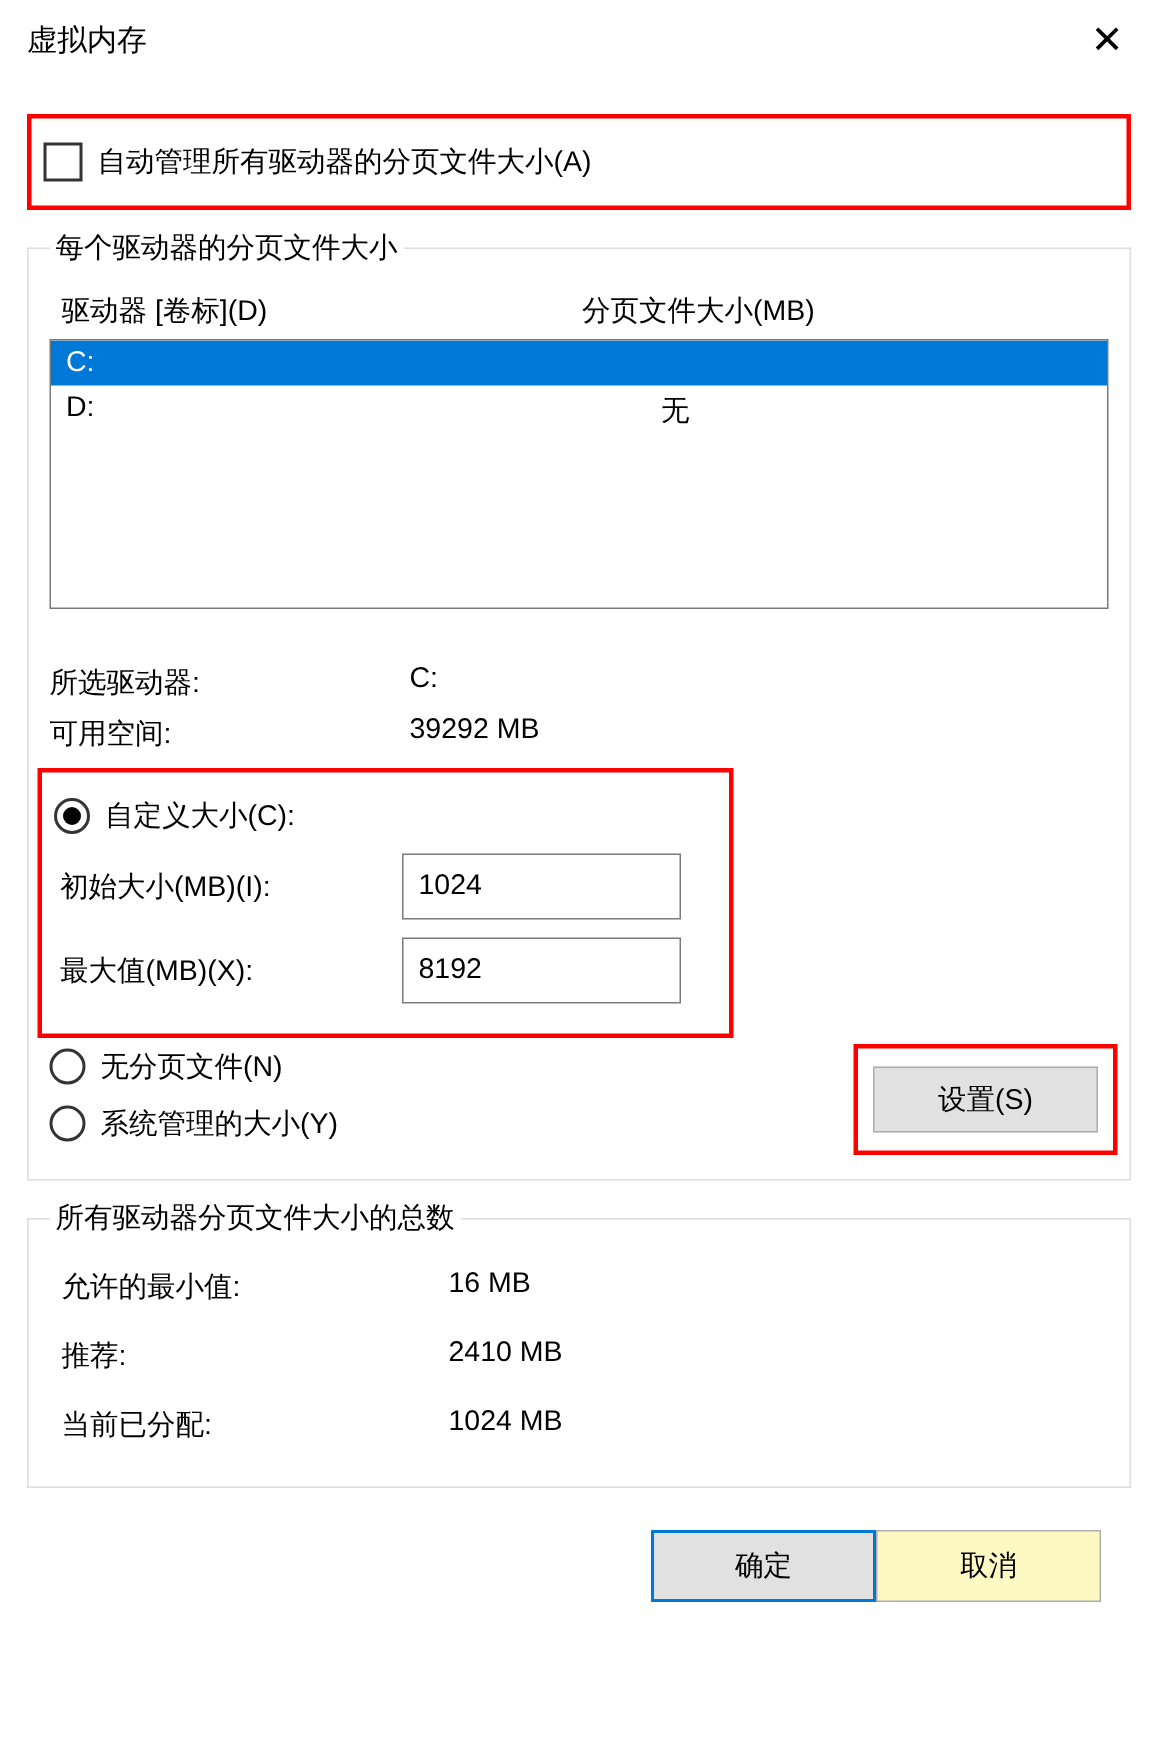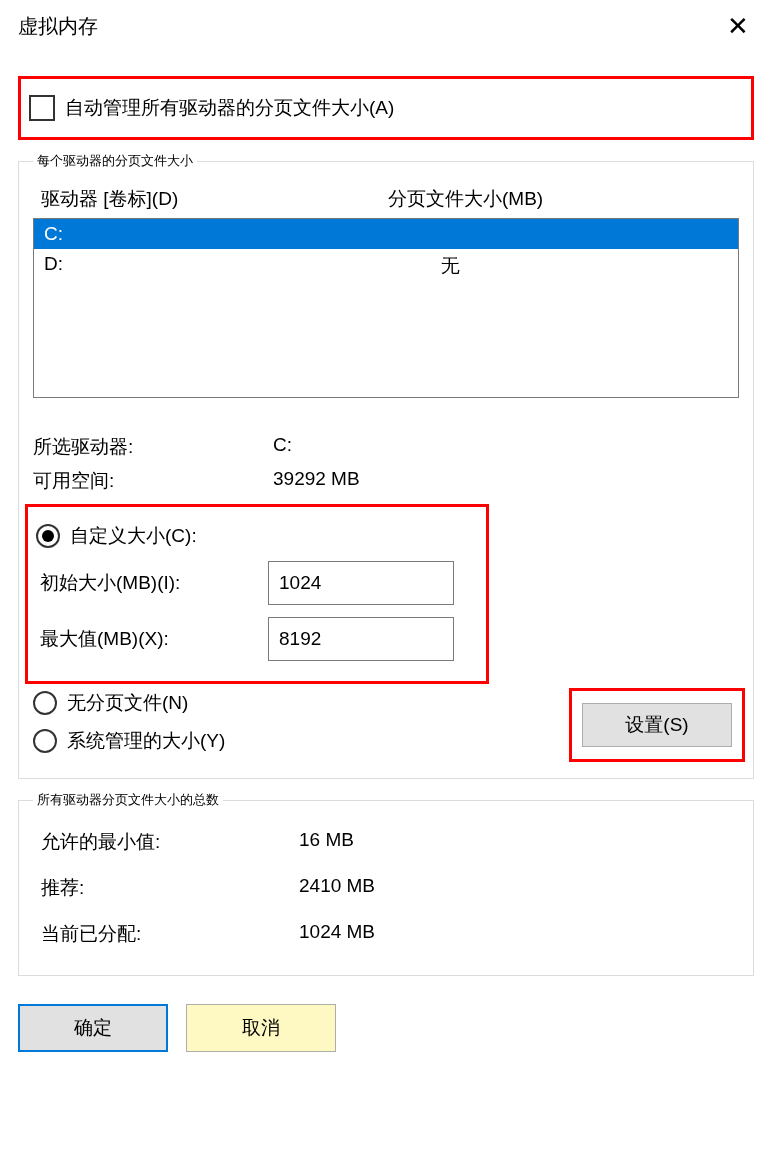"每个驱动器的分页文件大小" legend { font-size: 13px -> 19px }
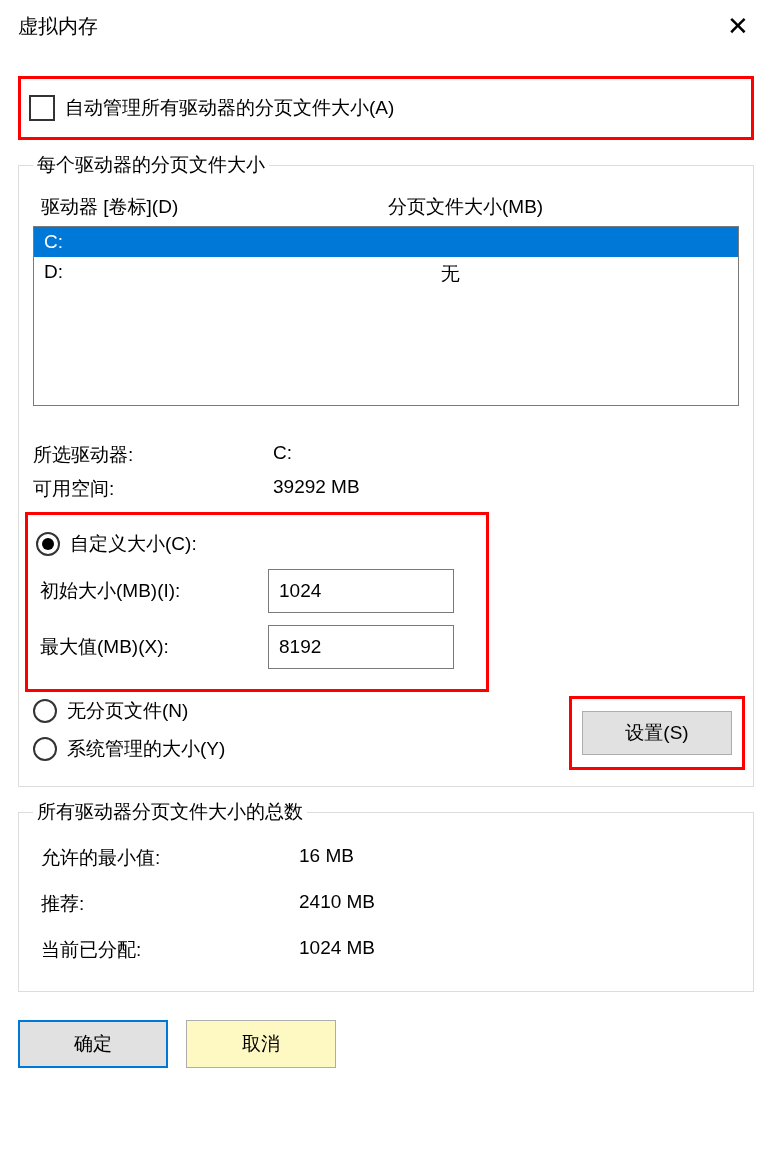"确定" .dialog-buttons { gap: 18px -> none; justify-content: none -> flex-end }
